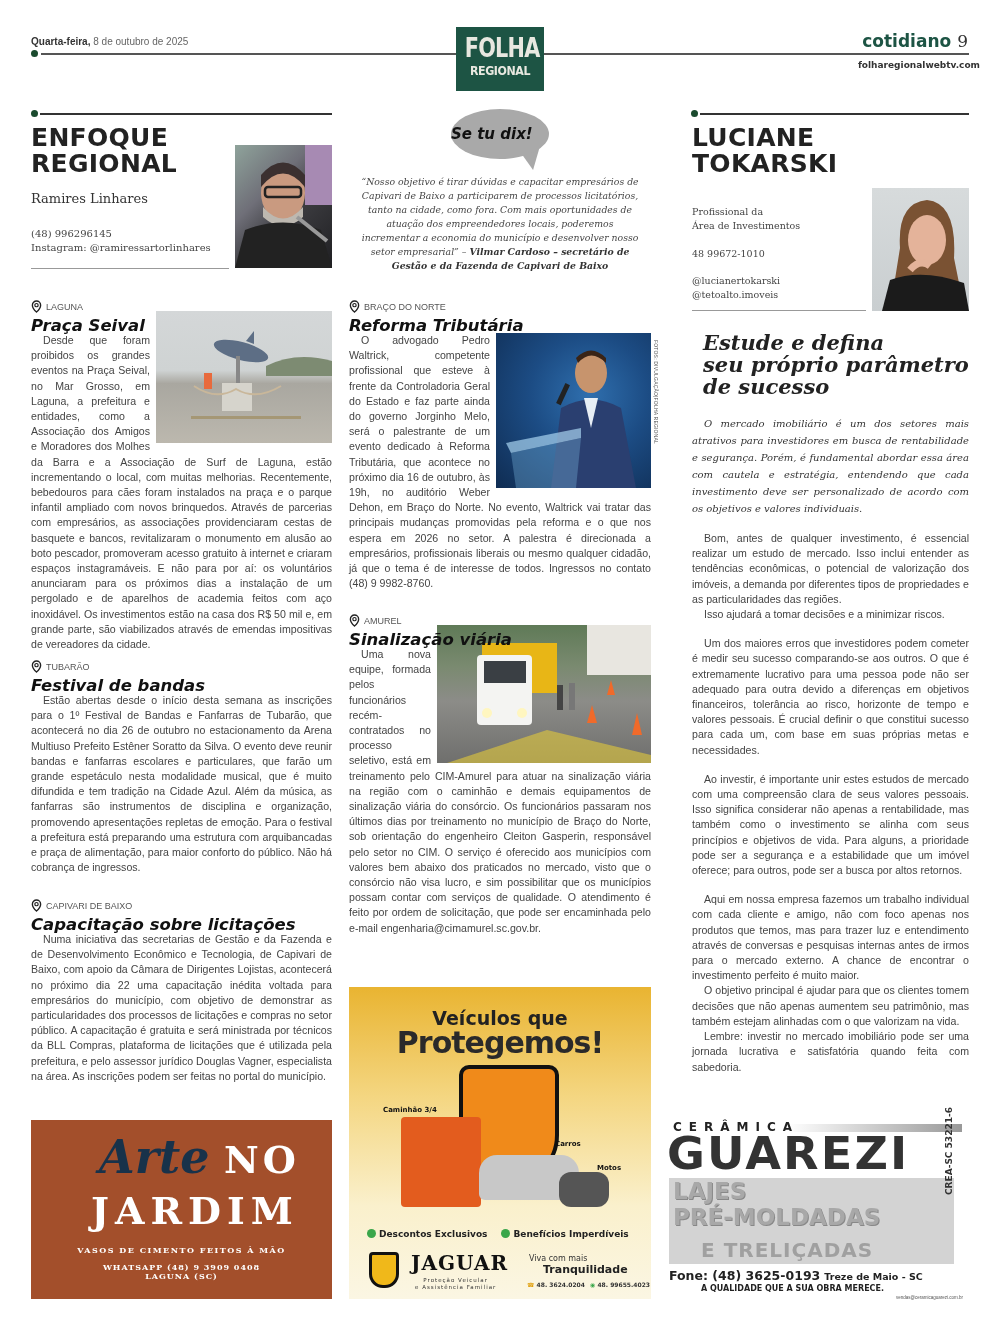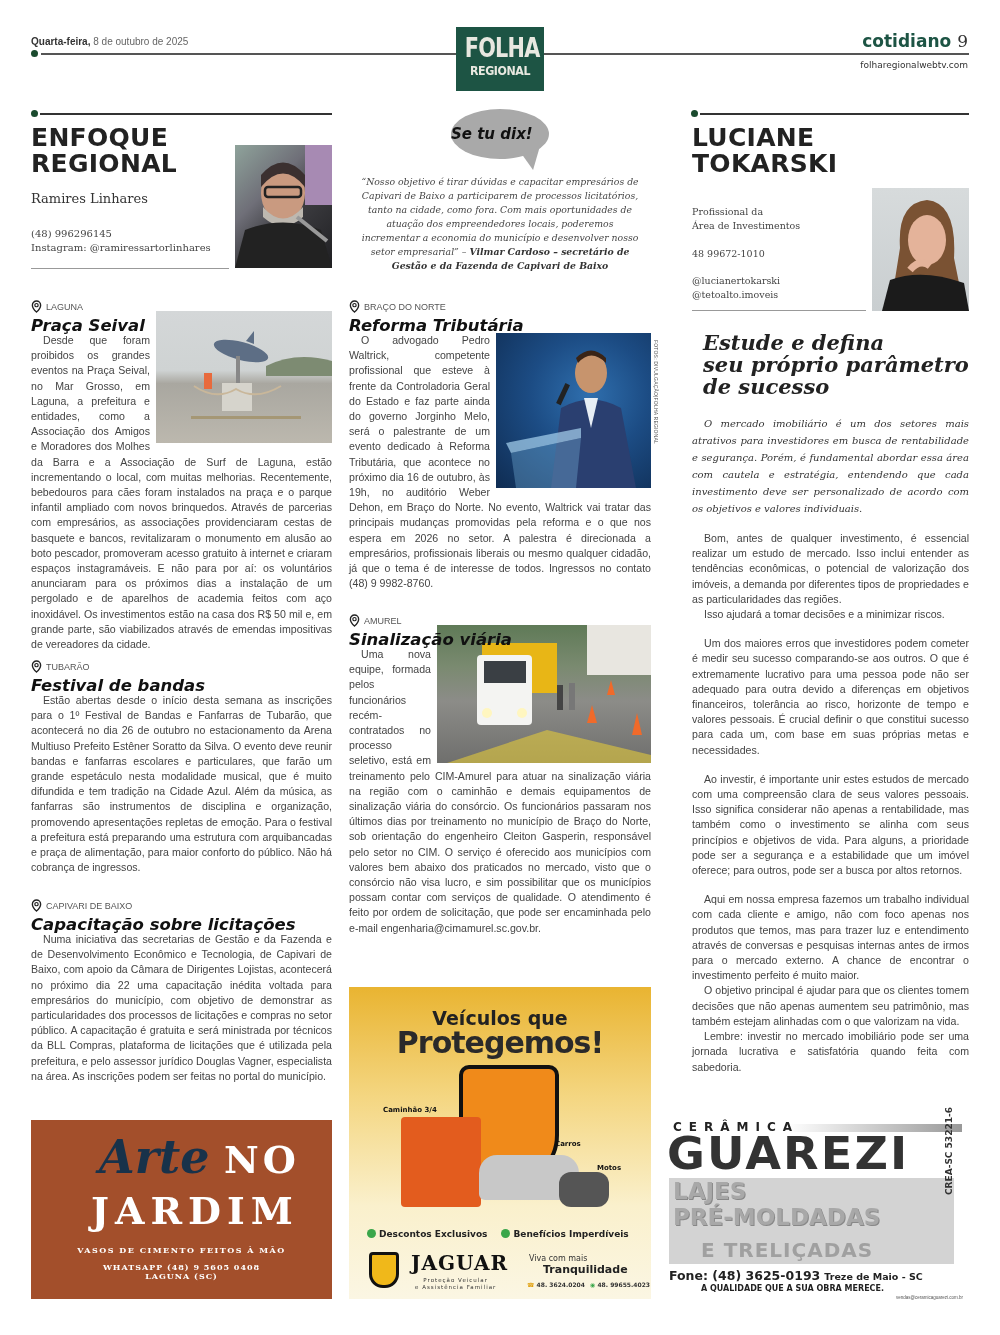"folharegionalwebtv.com" .site { font-weight: normal -> bold; right: 32px -> 20px }
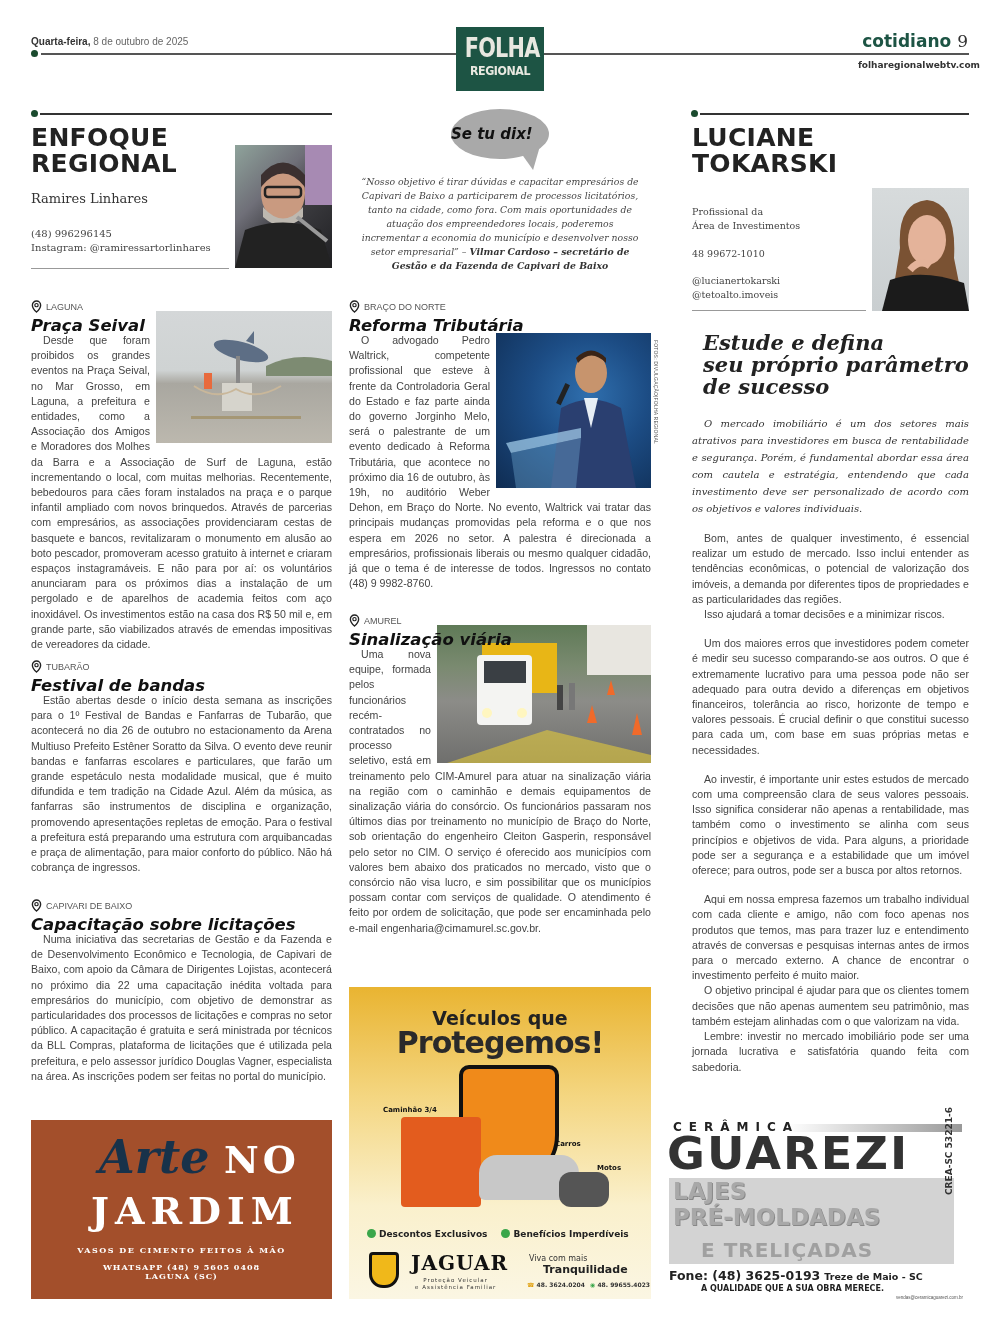"WHATSAPP (48) 9 5605 0408" div { text: 5605 -> 3909 }
